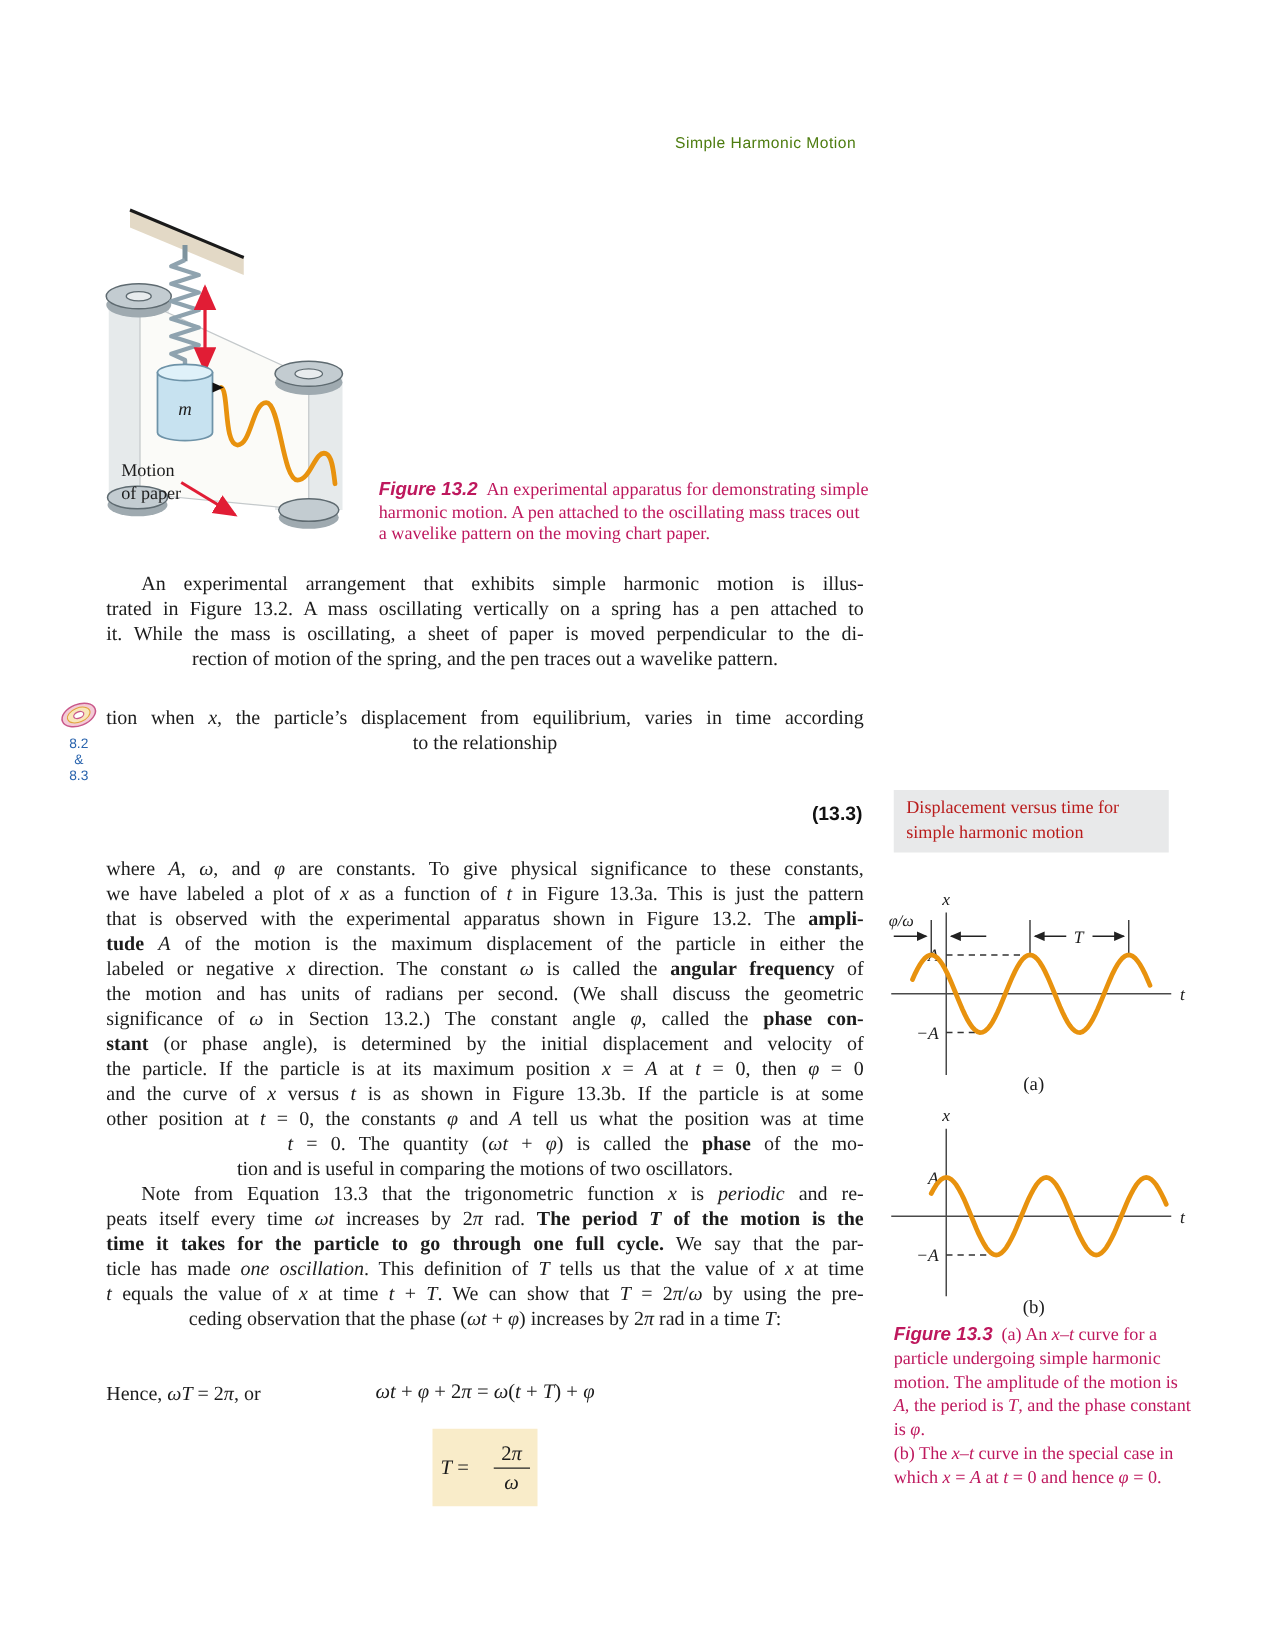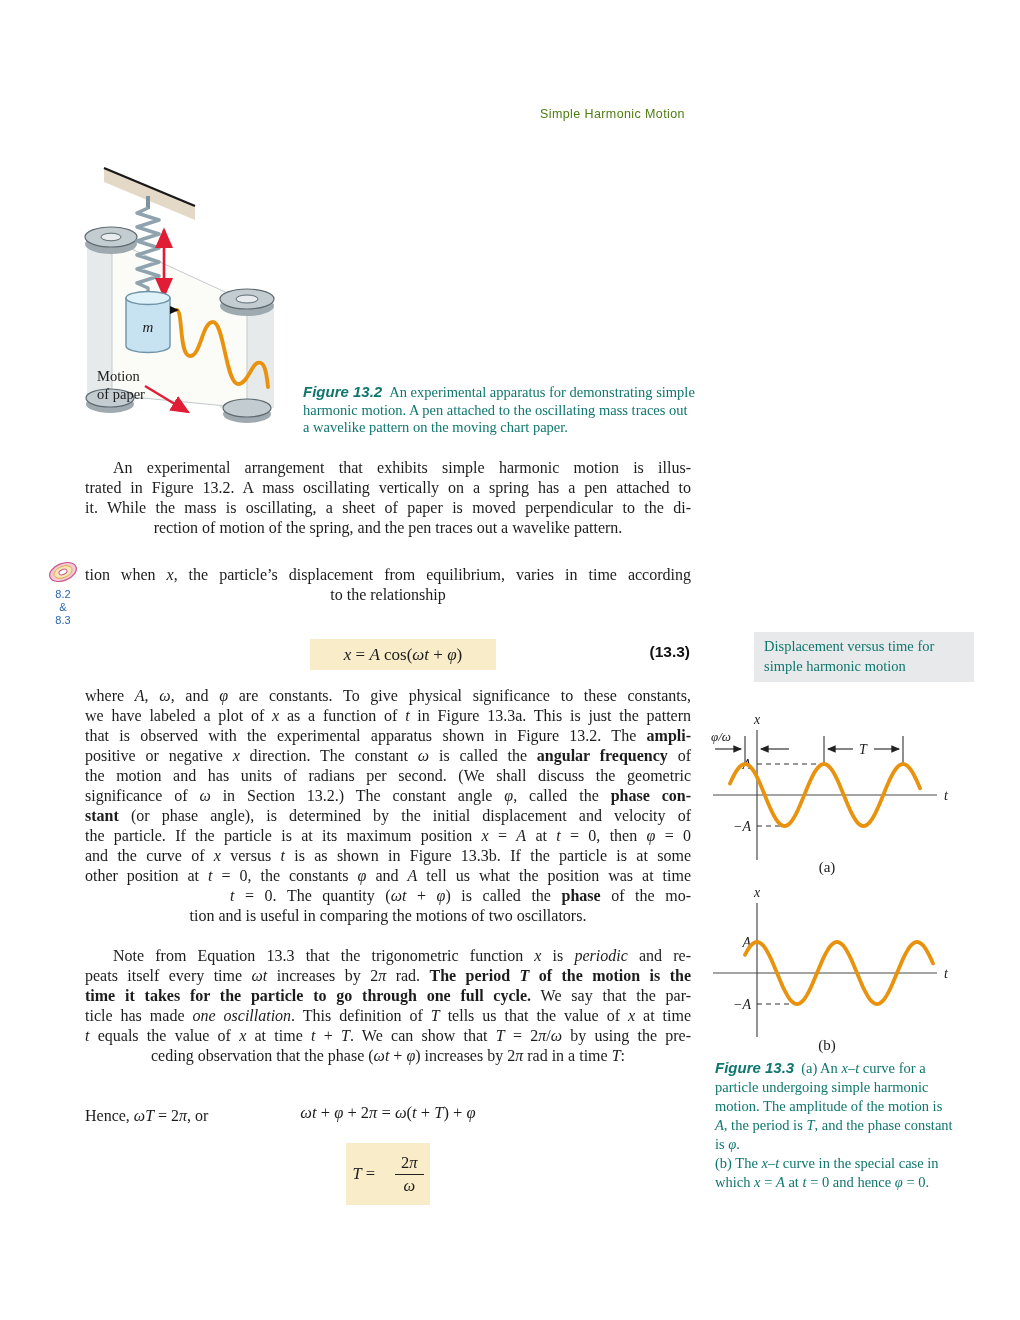"Figure 13.2 An experimental apparatus" .figcap { color: #0f766e -> #be185d }
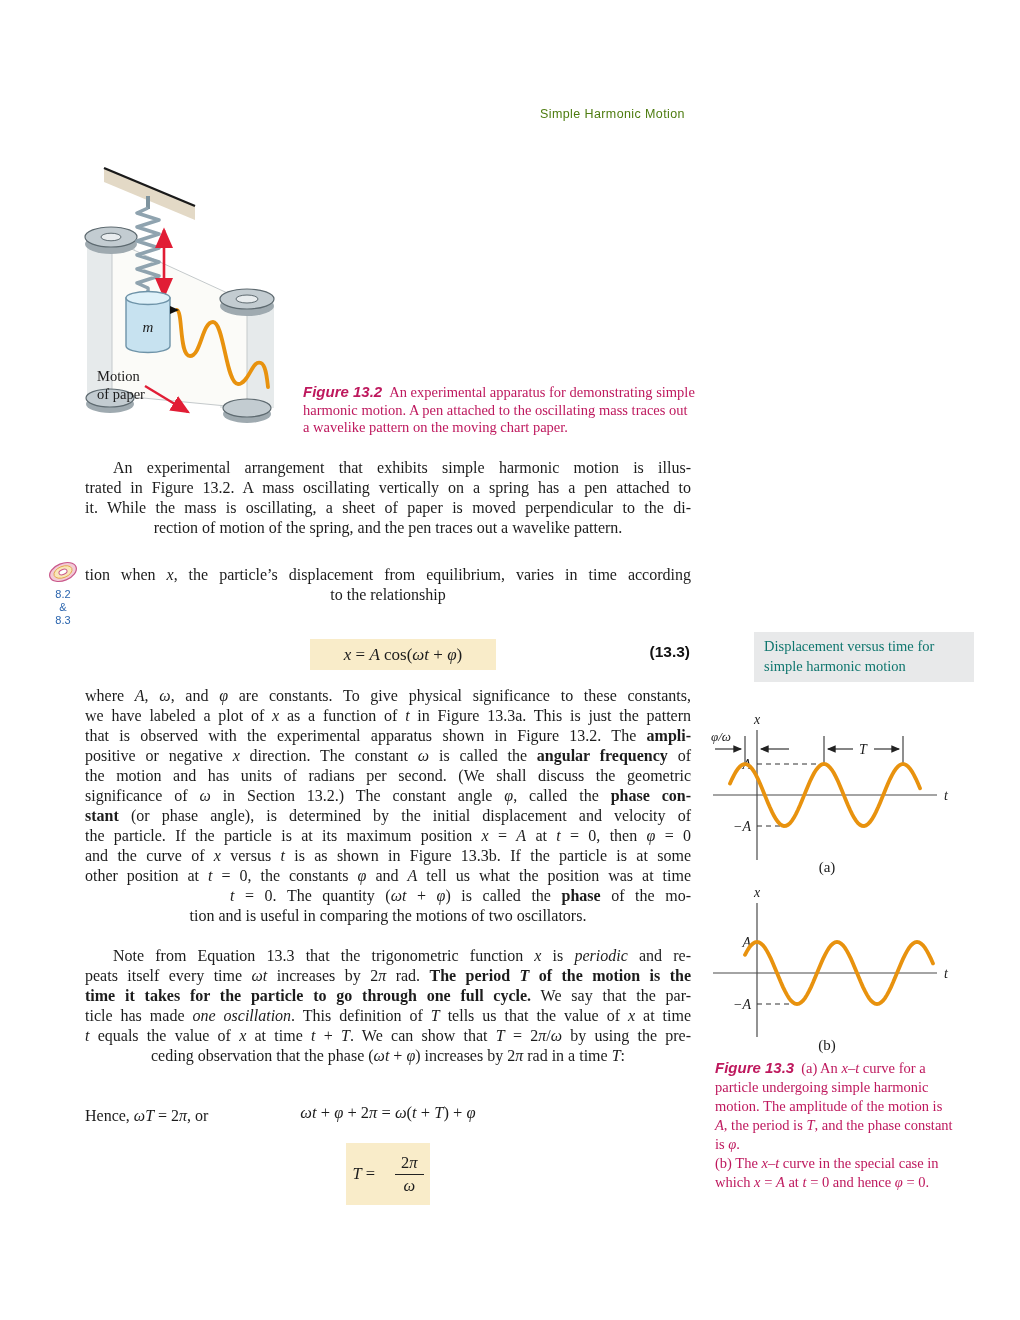"x = A cos(ωt +" div.abs { html: <div><span>x</span><span> = </span><span>A</span><span> cos(</span><span>ωt</span><span> + </span><span>φ</span><span>)</span></div> -> none }
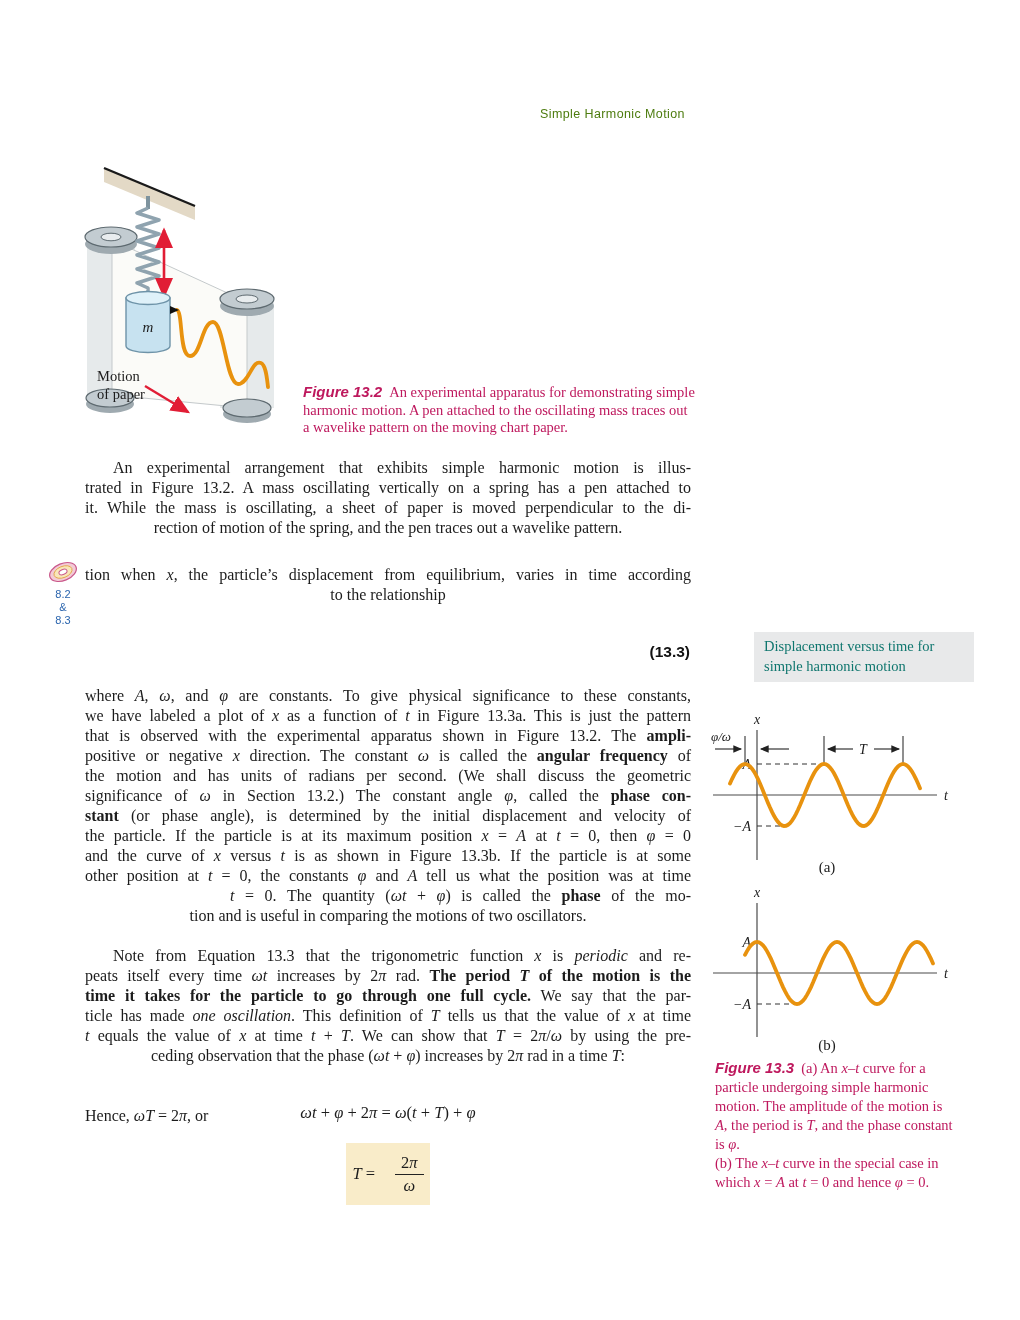"Displacement versus time for simple" #margin-note { color: #0f766e -> #b91c1c; left: 754px -> 715px }
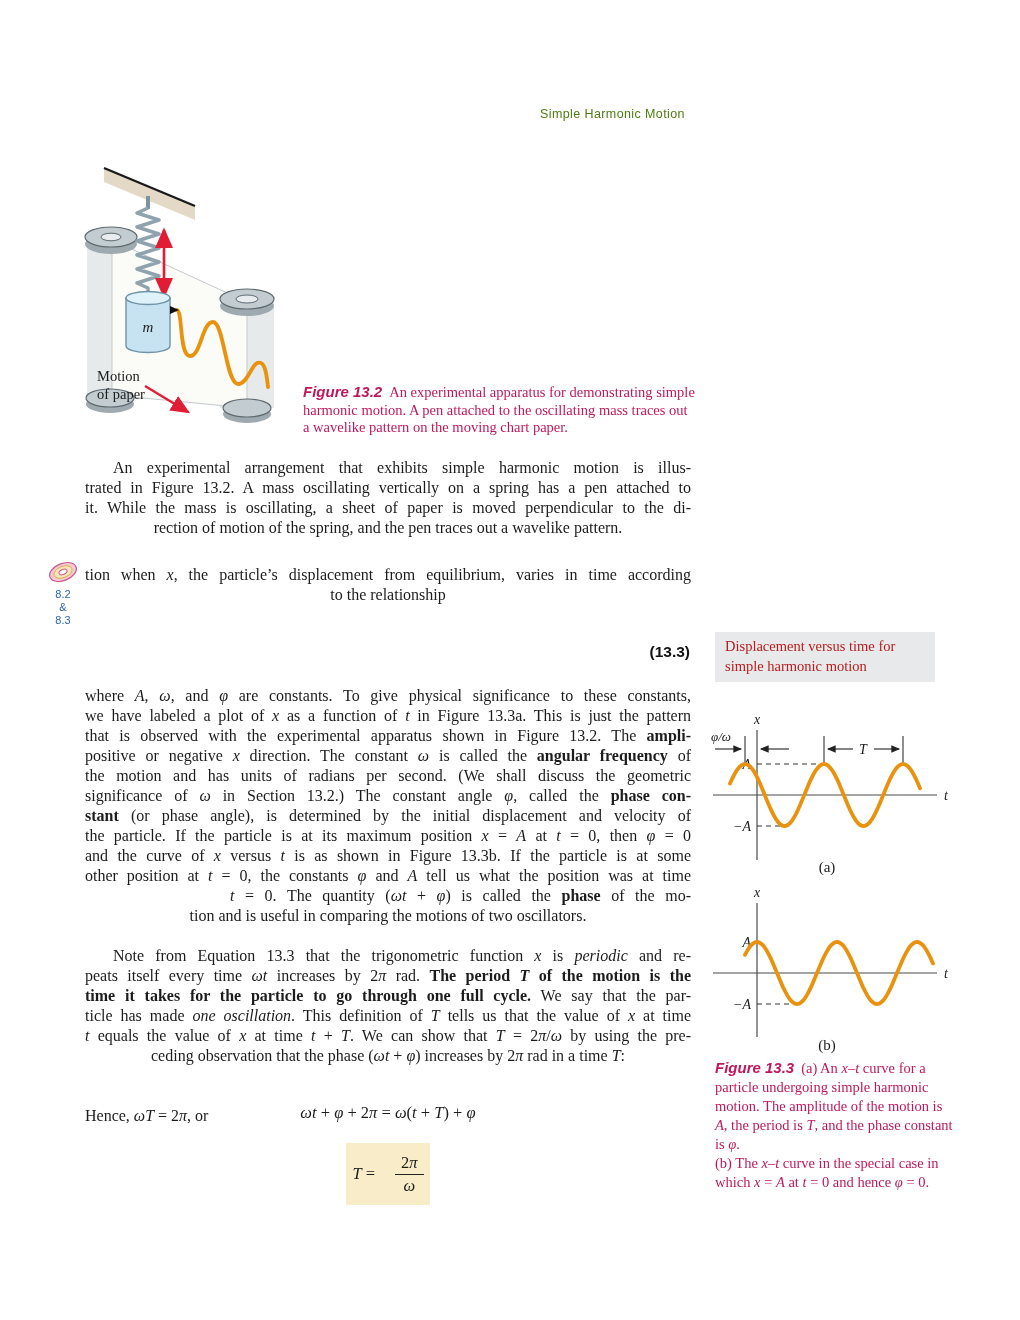"tude A of the motion" div.bline { html: none -> <div><span>tude </span><span>A</span><span> of the motion is the maximum displacement of the particle in either the</span></div> }
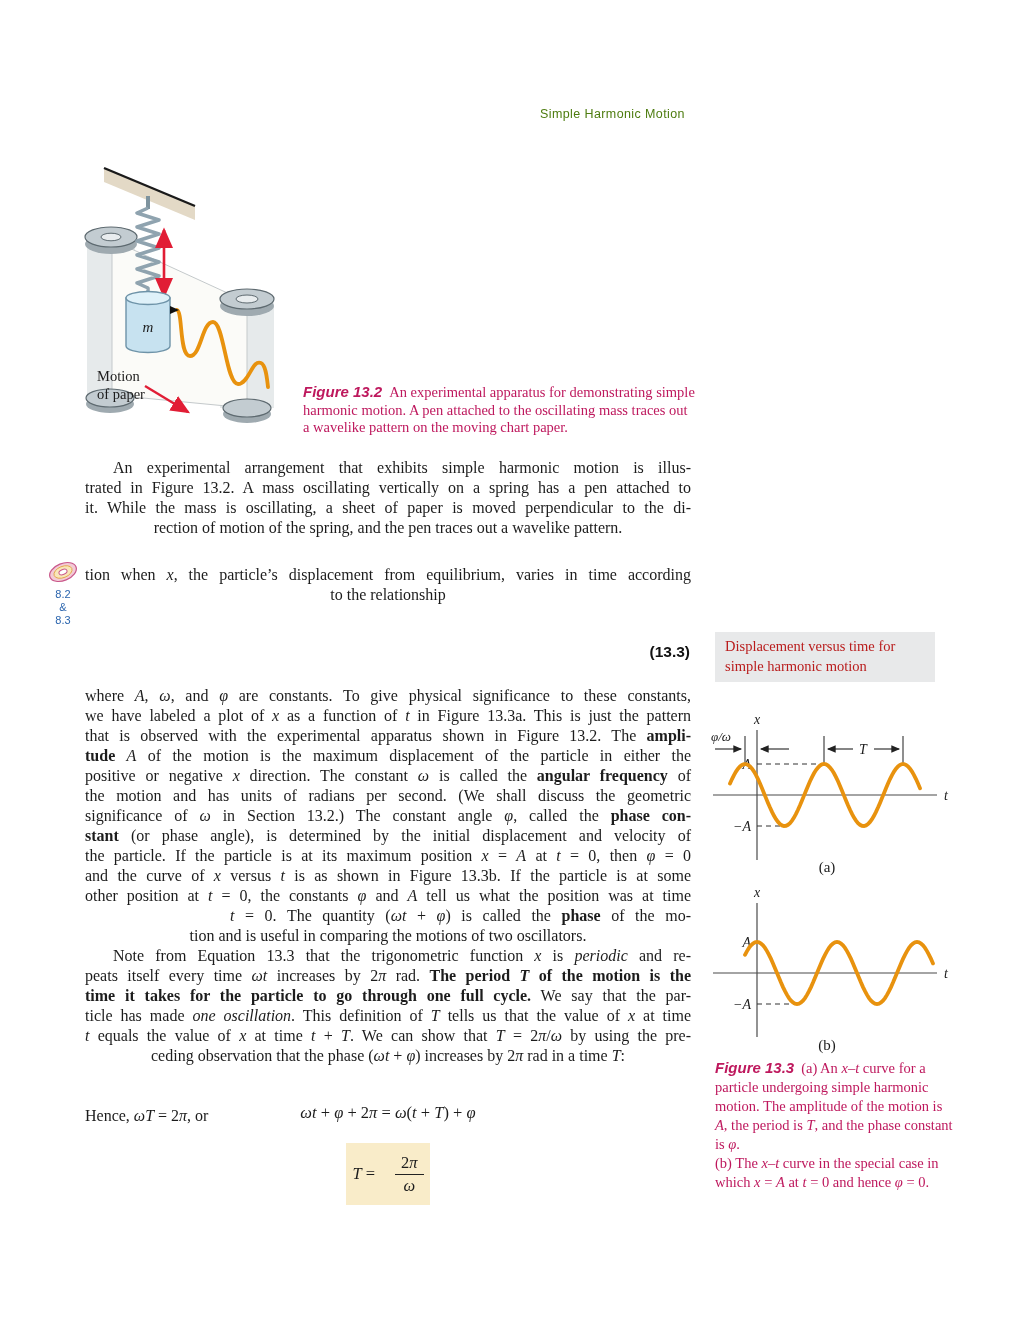"positive or negative" span { text: positive -> labeled }
